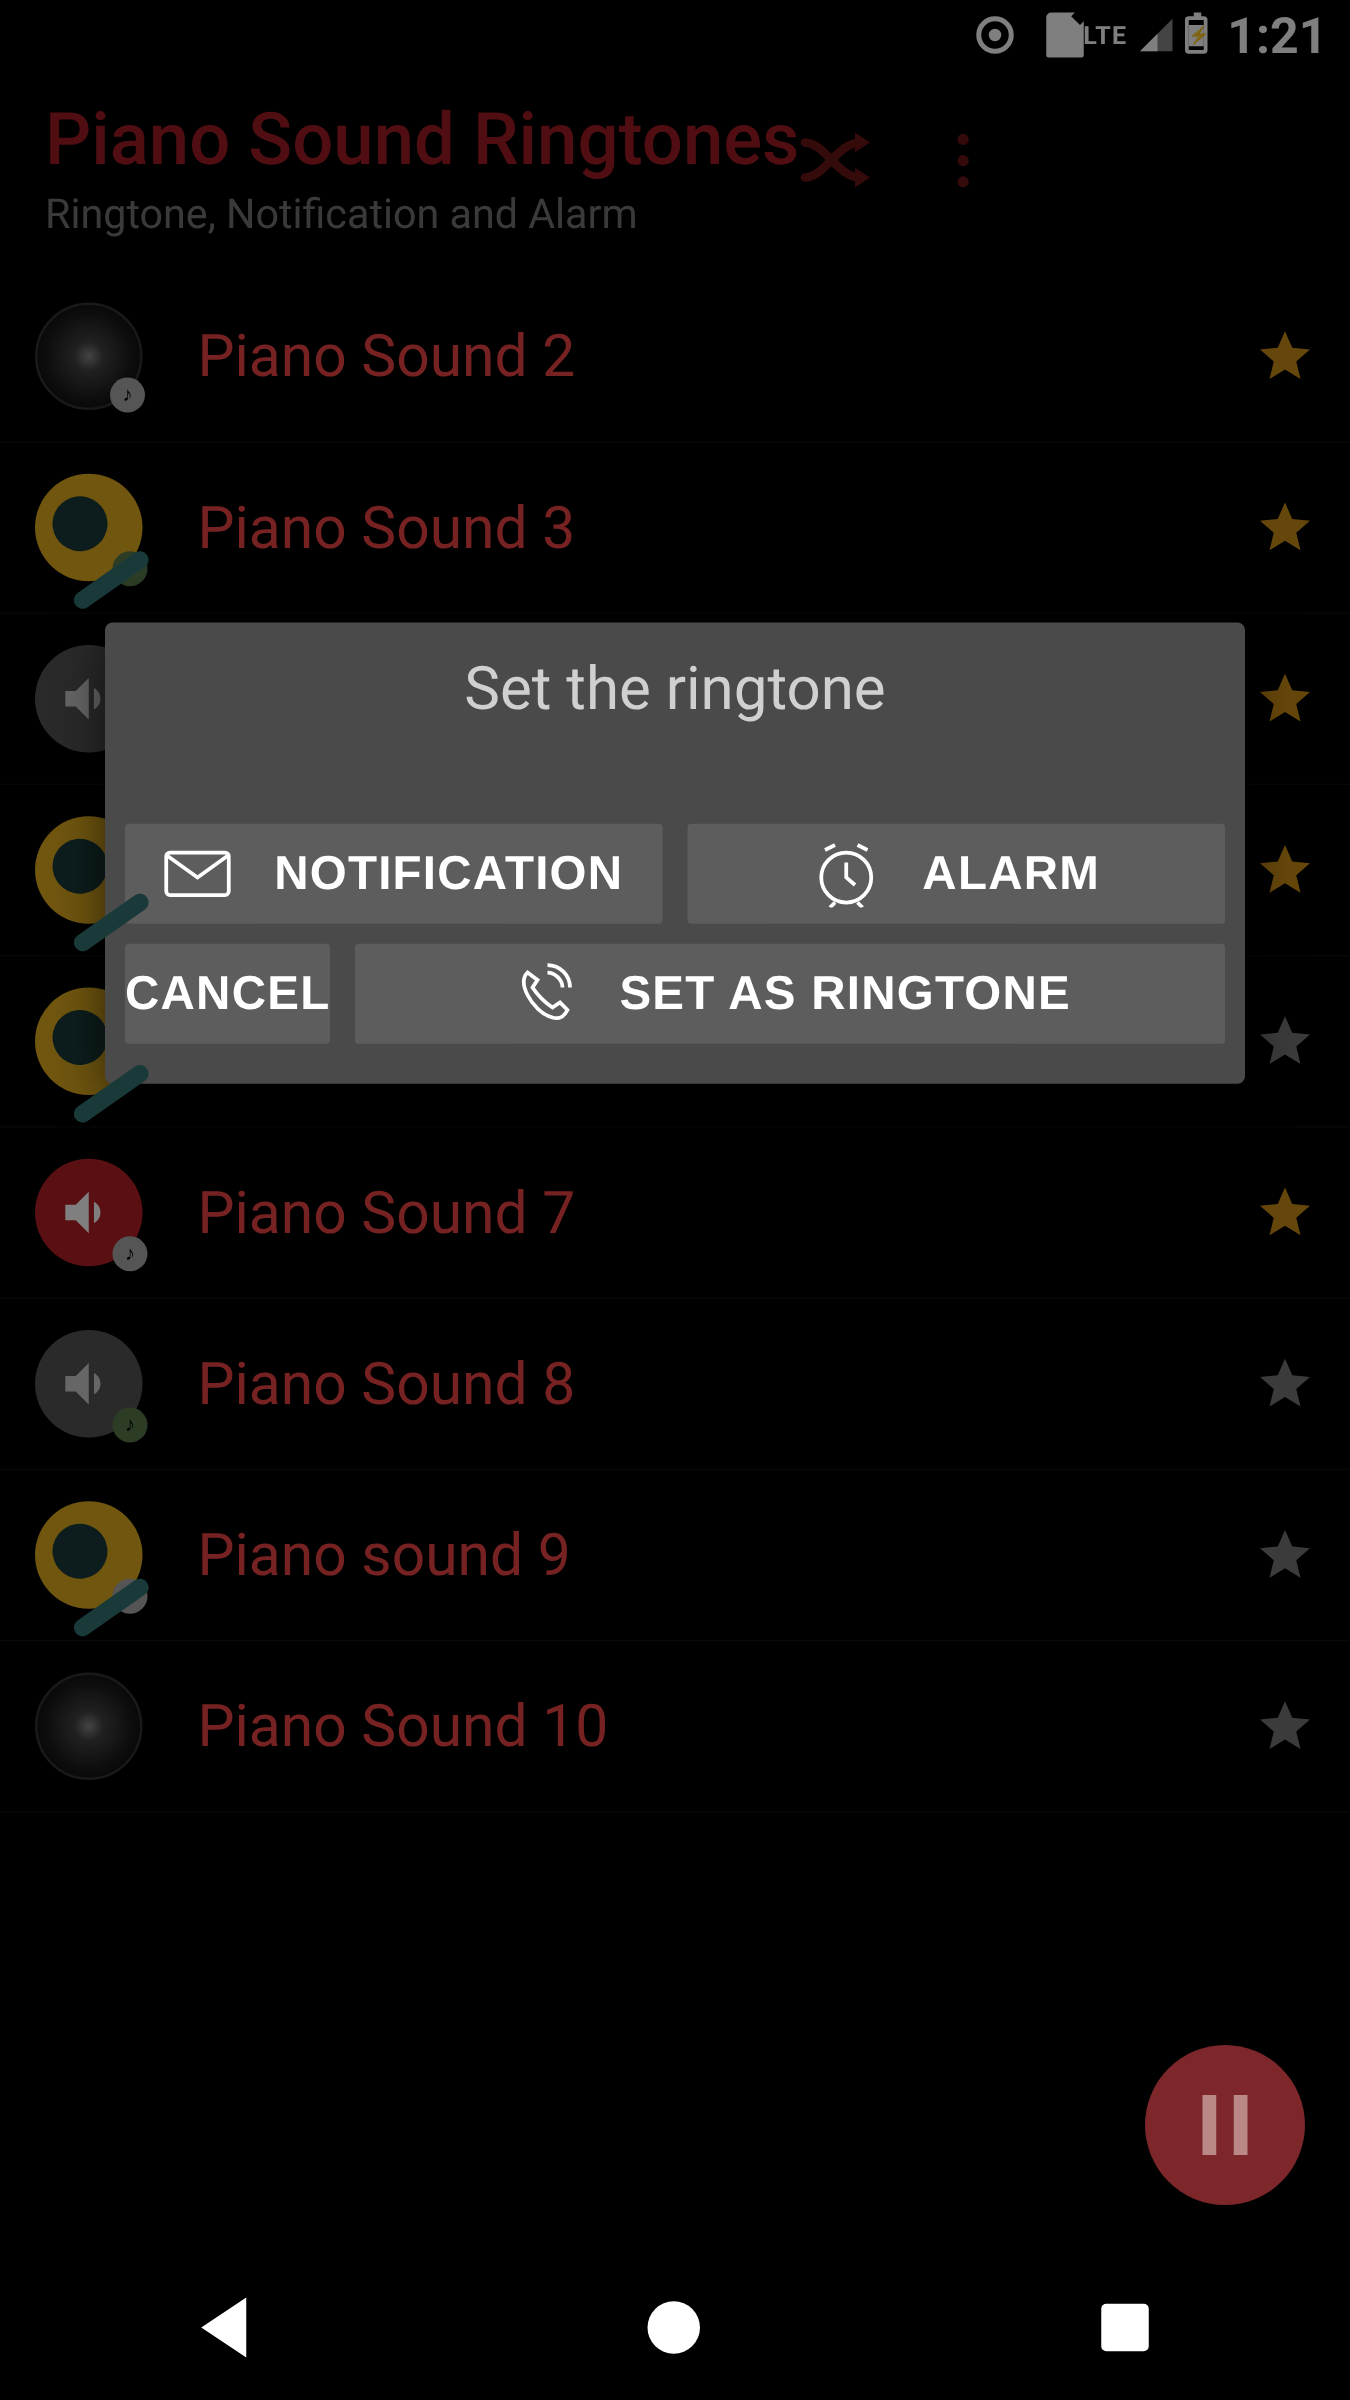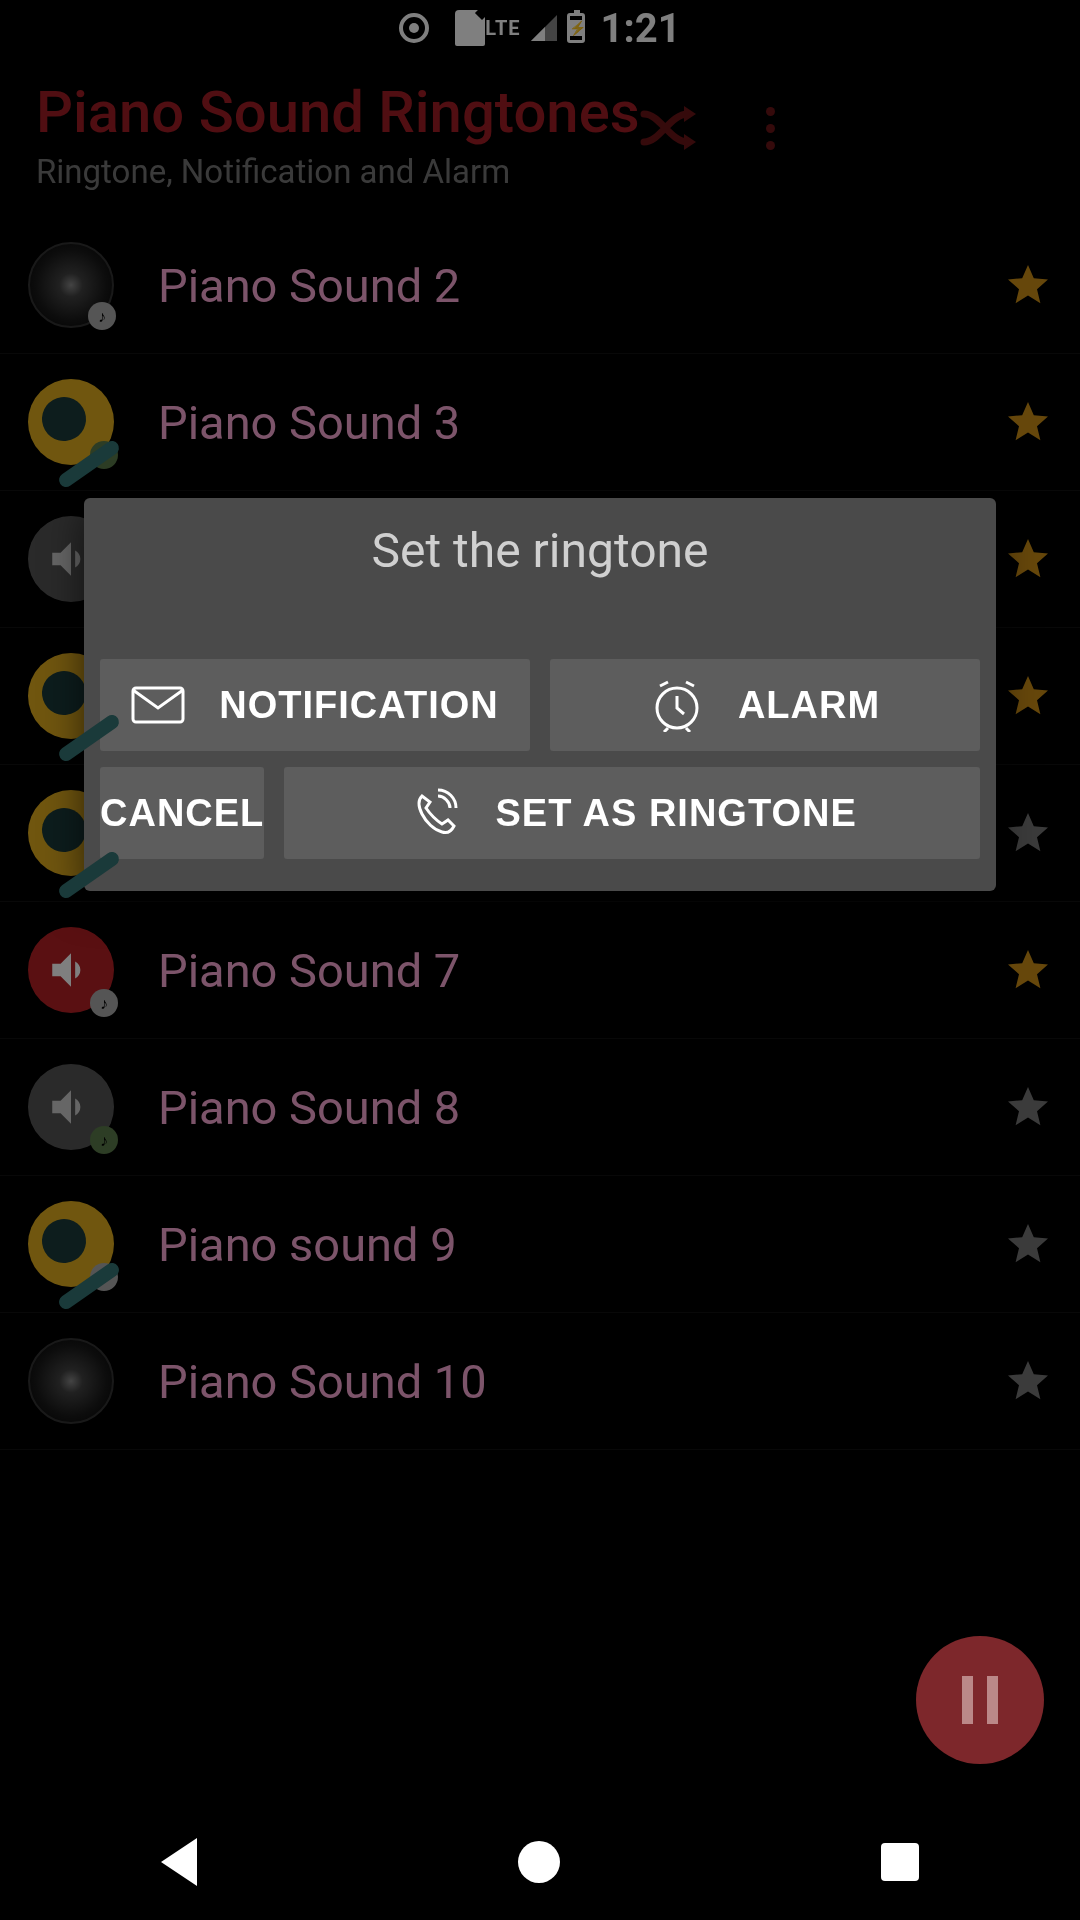"LTE" .status-bar { justify-content: center -> flex-end }
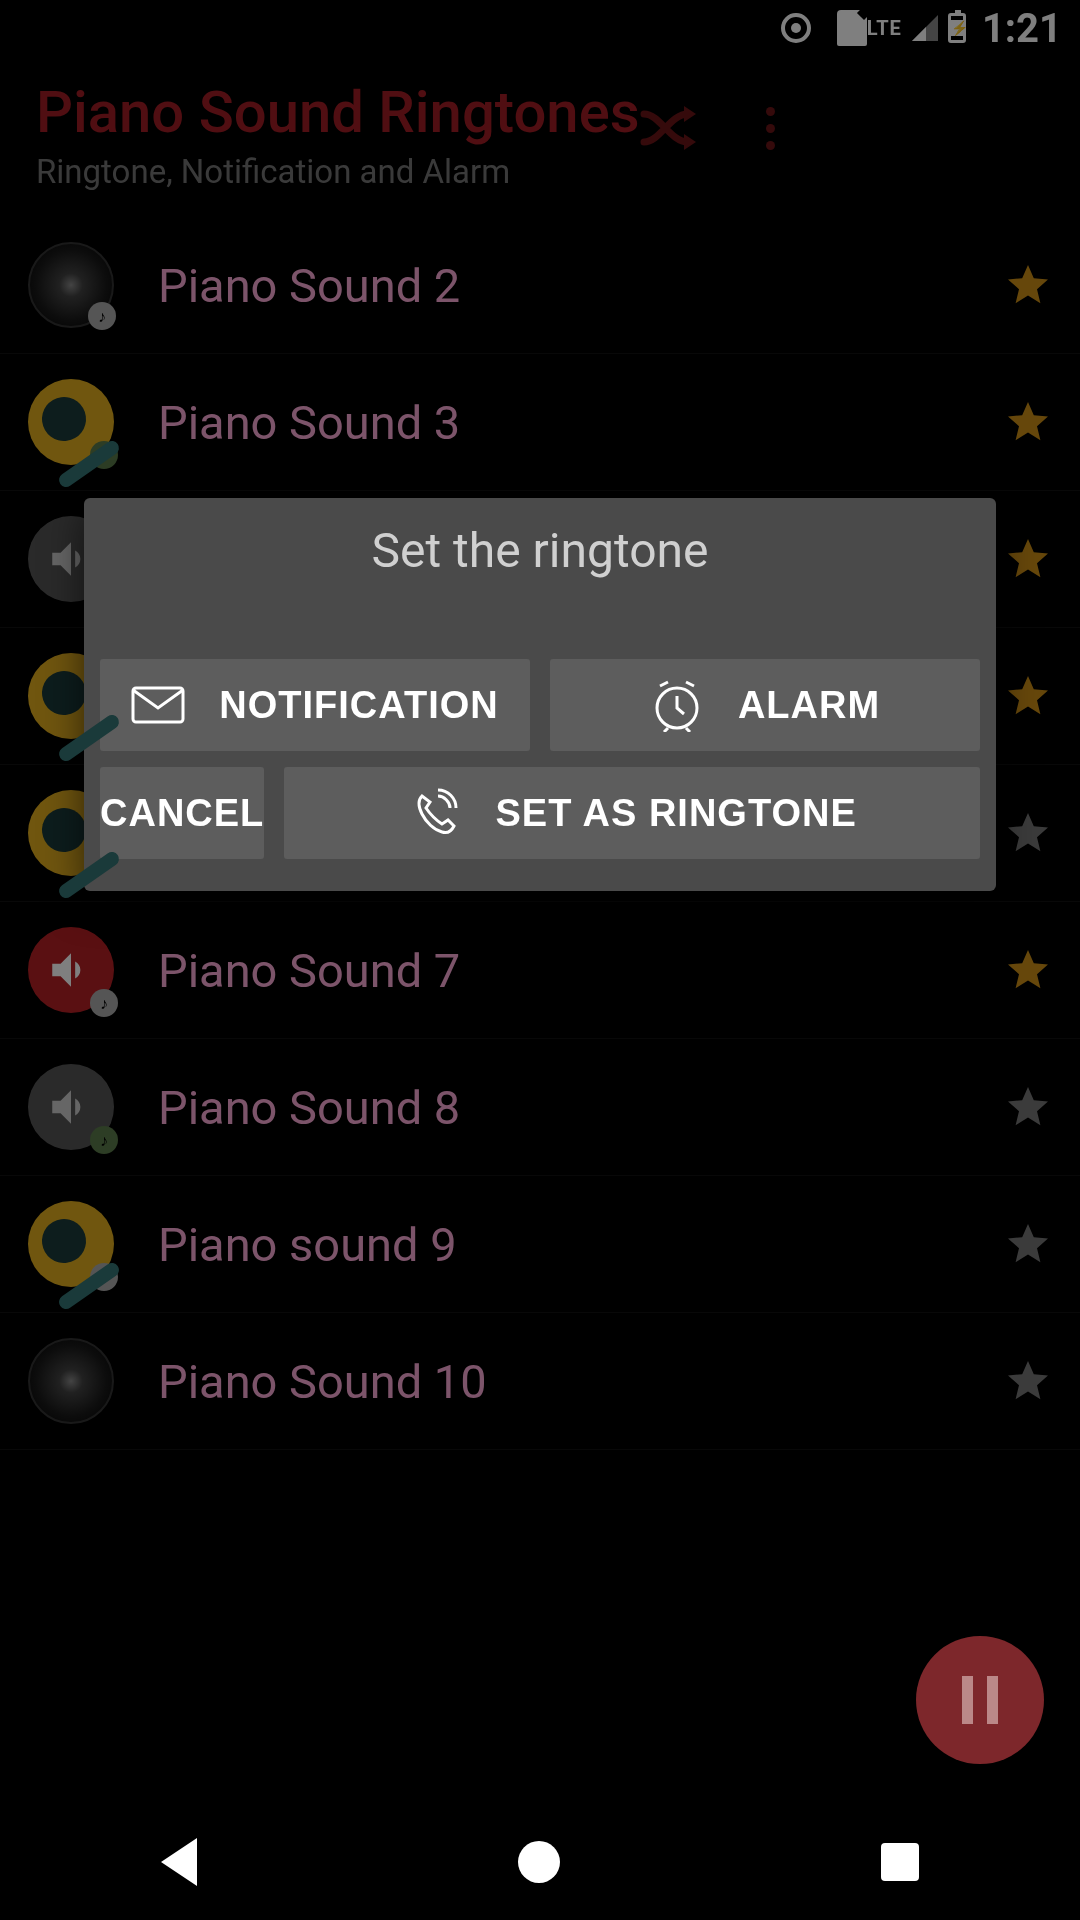"Piano Sound 2" .label { color: #f9a8d4 -> #ef4444 }
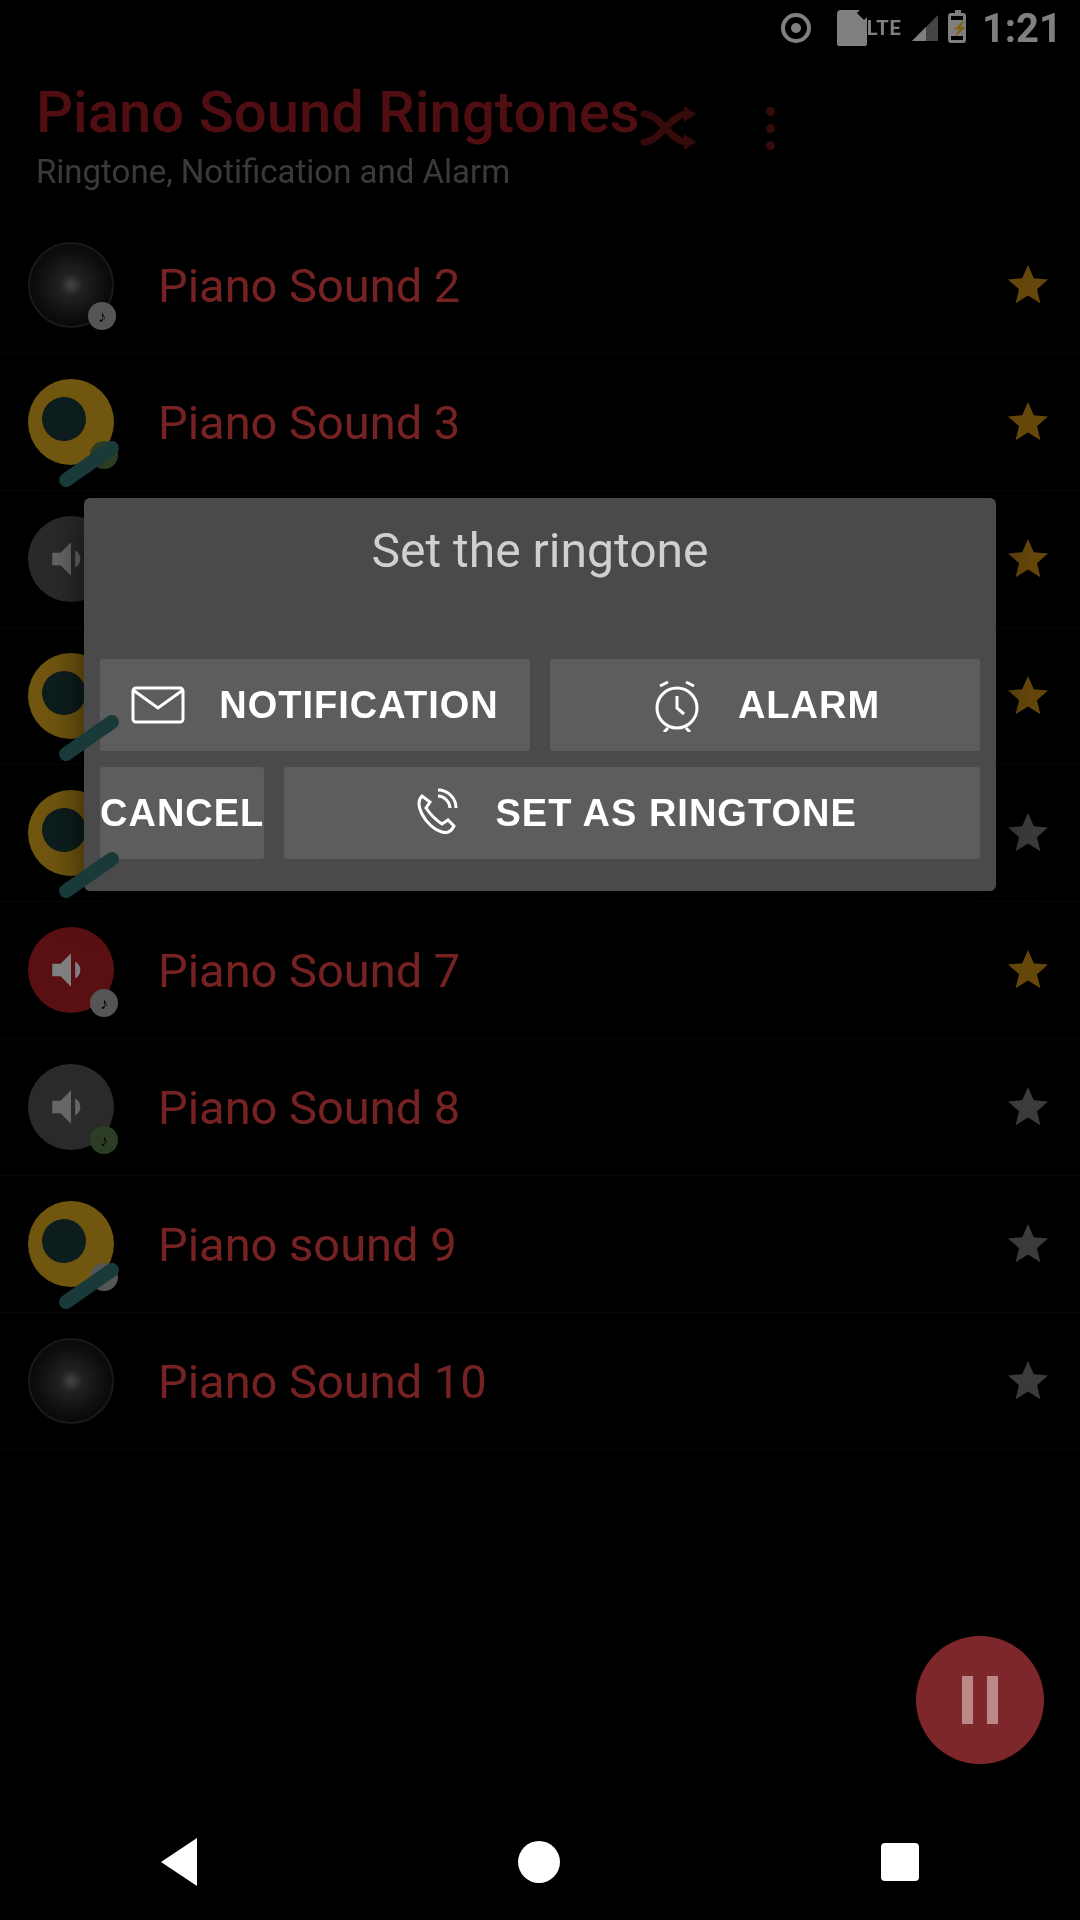"NOTIFICATION" .dbtn { height: 92px -> 80px }
